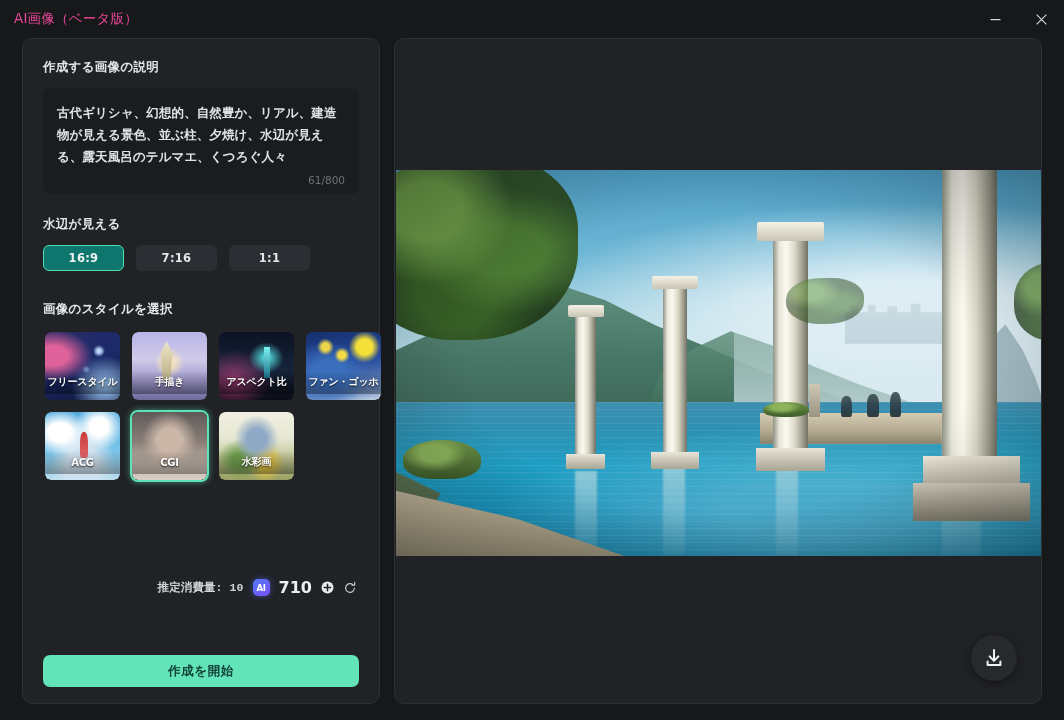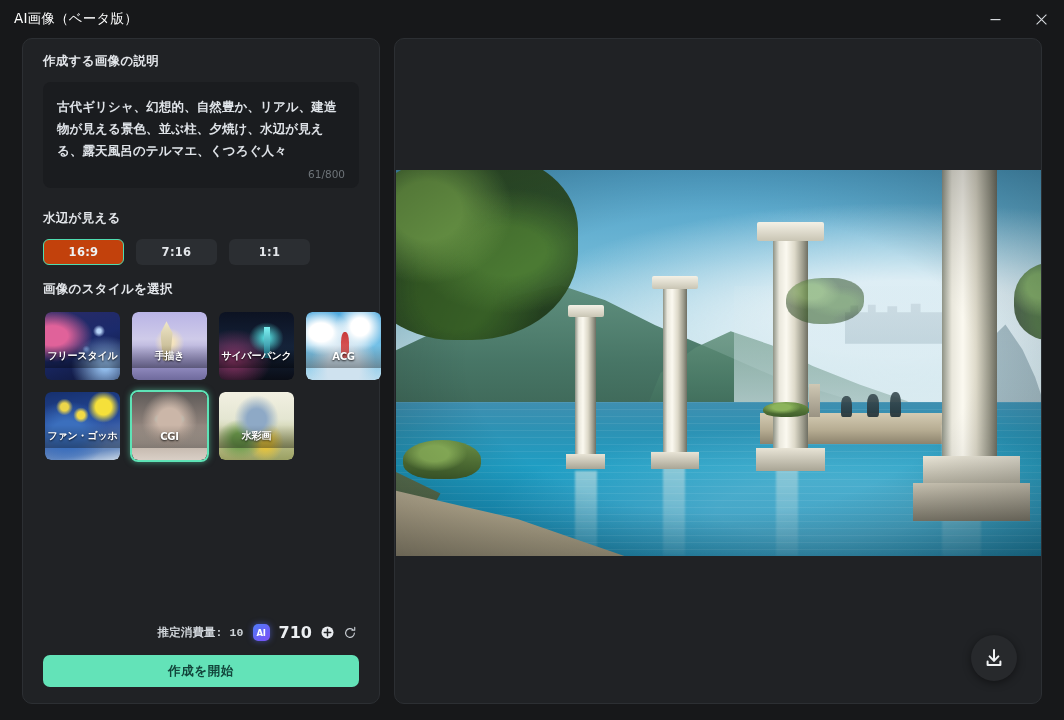"AI画像（ベータ版）" .titlebar-title { color: #ffffff -> #ec4899 }
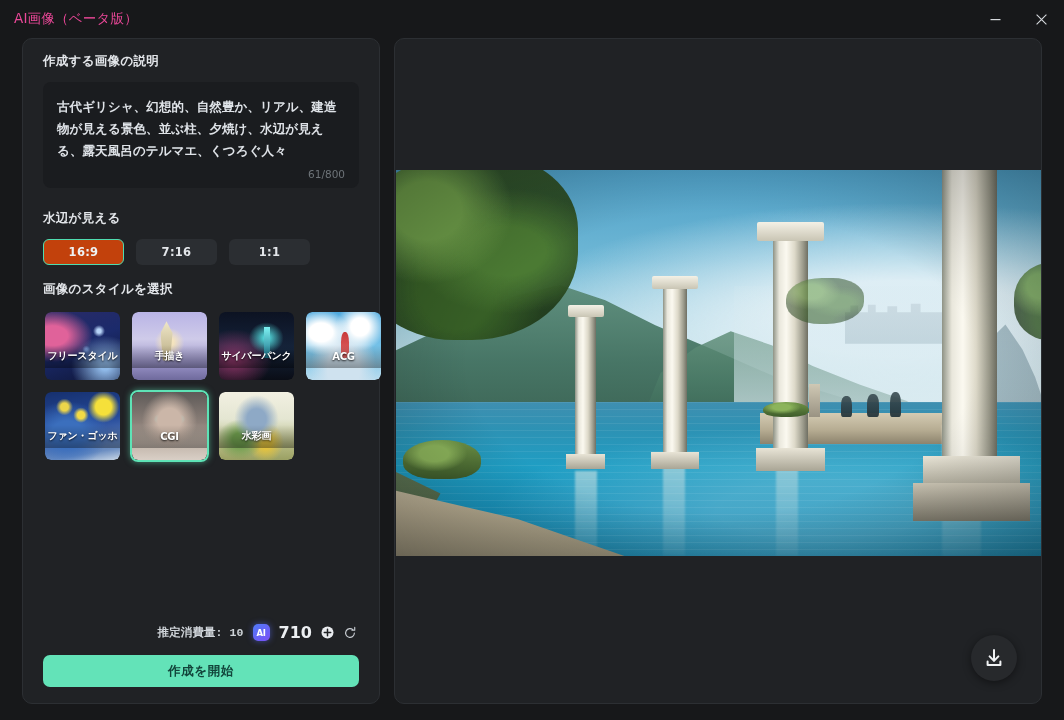"作成する画像の説明" .left-panel { padding: 14px 20px 16px 20px -> 20px 20px 16px 20px }
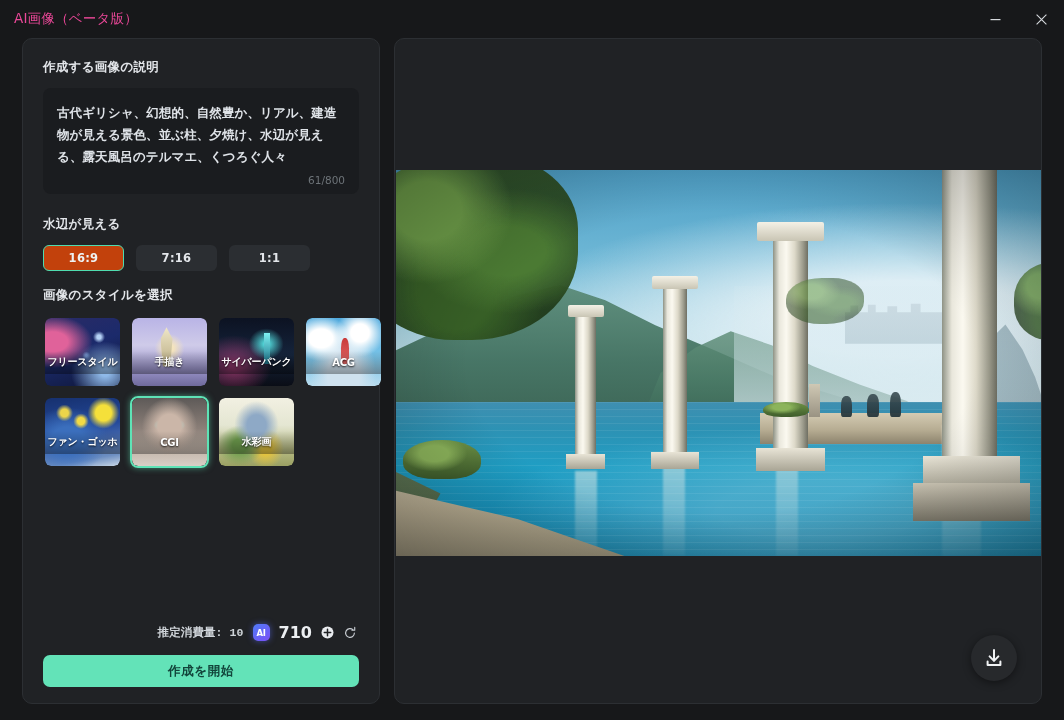"16:9" .aspect-btn.selected { background: #c2410c -> #0f766e }
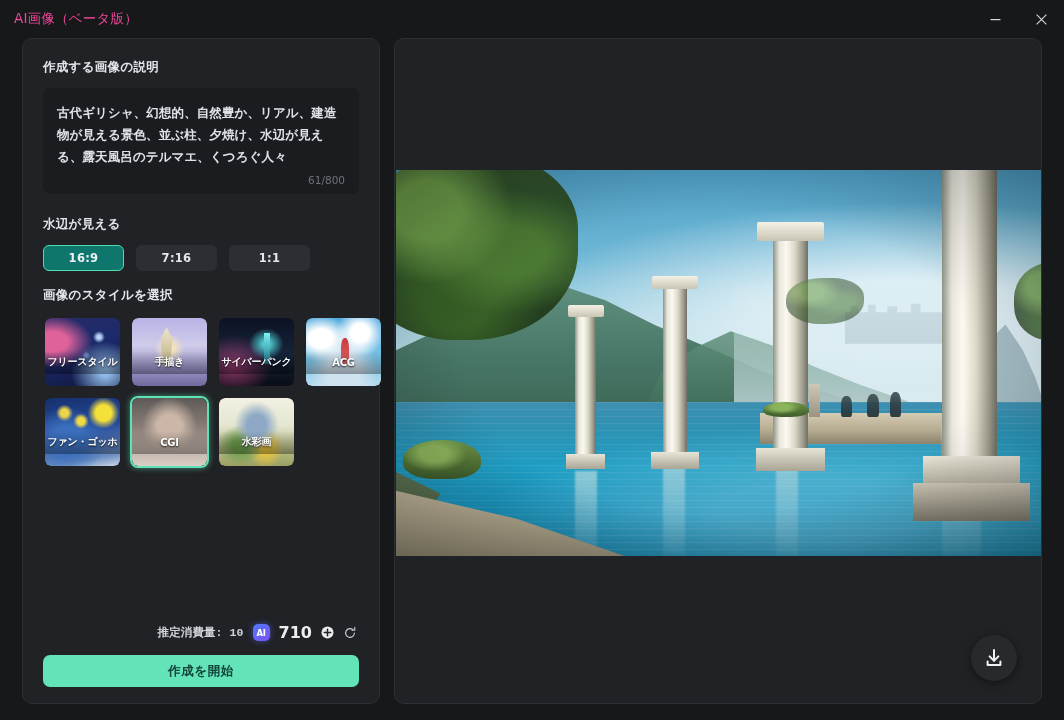"画像のスタイルを選択" .style-section { margin-top: 16px -> 30px }
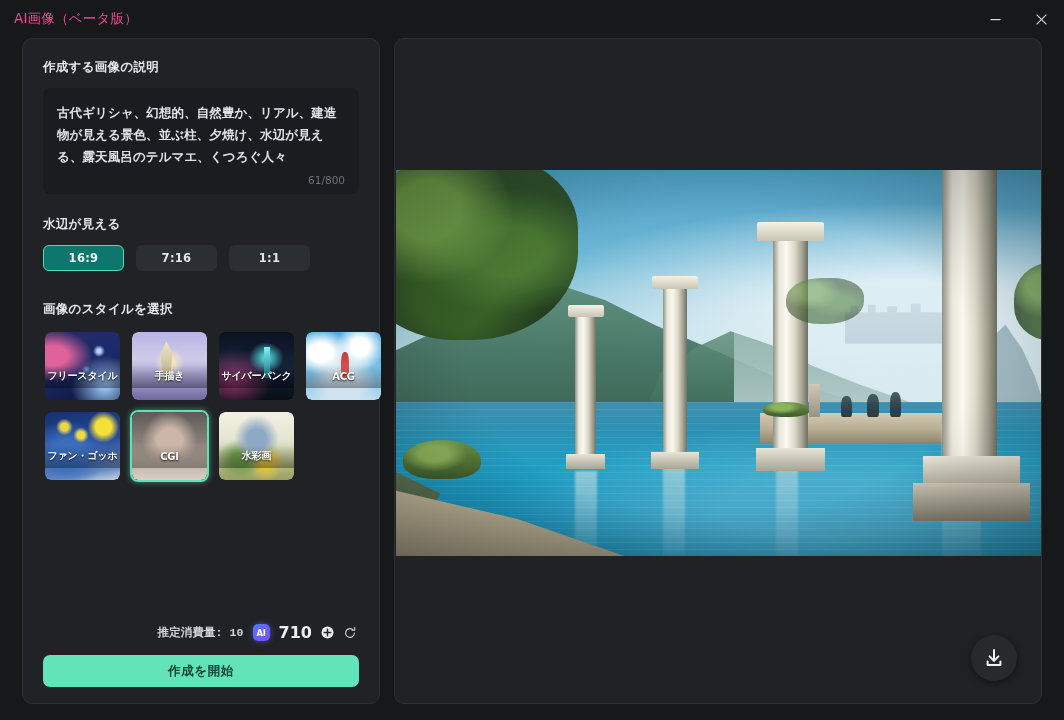"フリースタイル" .style-name { bottom: 12px -> 6px }
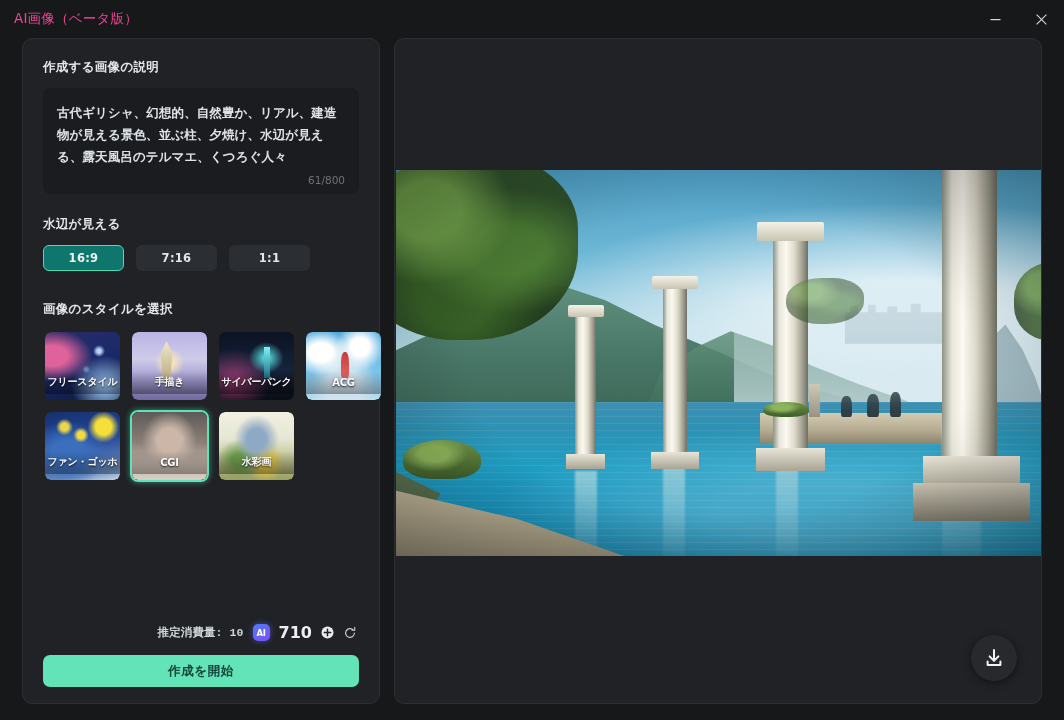"サイバーパンク" div.style-name { text: サイバーパンク -> アスペクト比 }
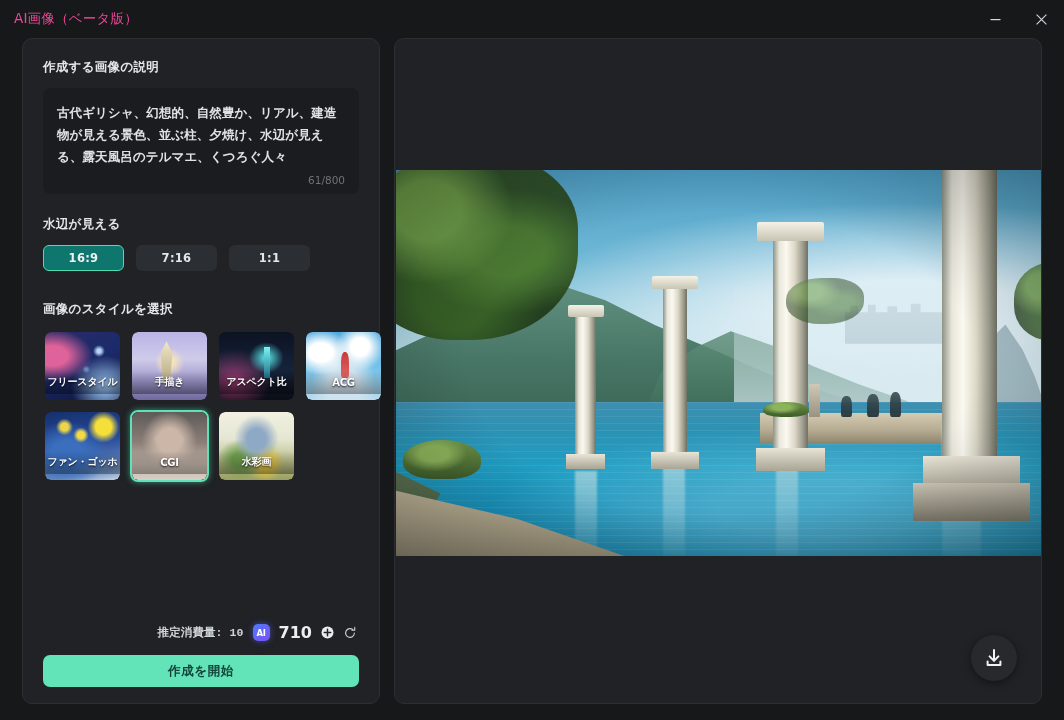"ACG" div.style-cell { order: before "ファン・ゴッホ" -> after "ファン・ゴッホ" }
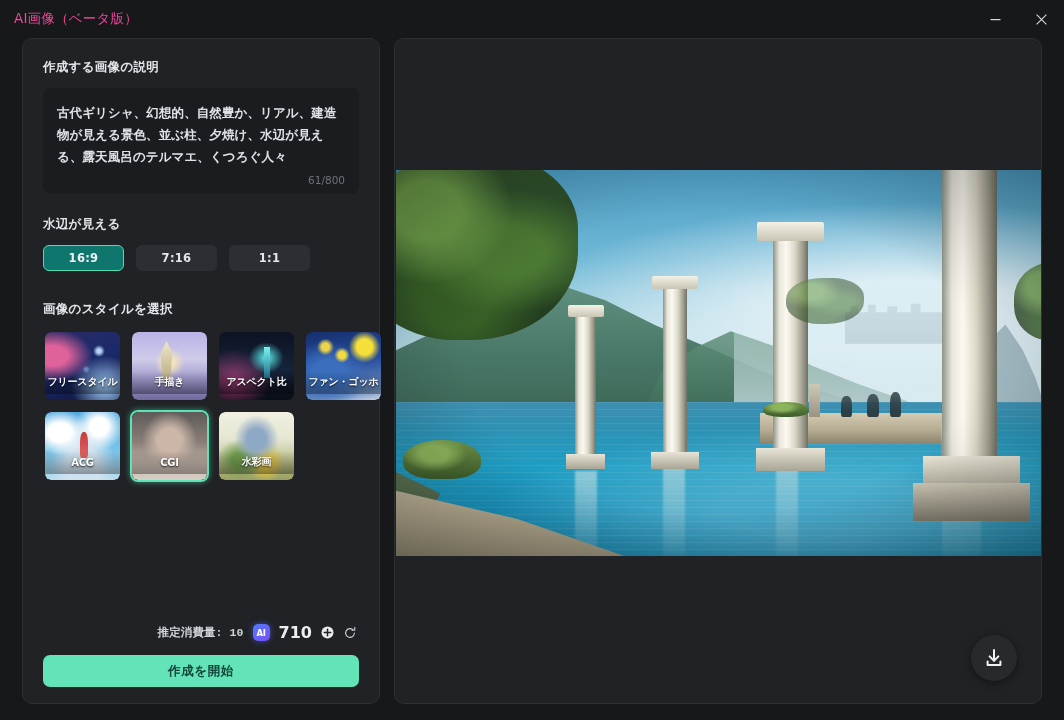"作成を開始" .cta { margin-top: none -> 45px }
